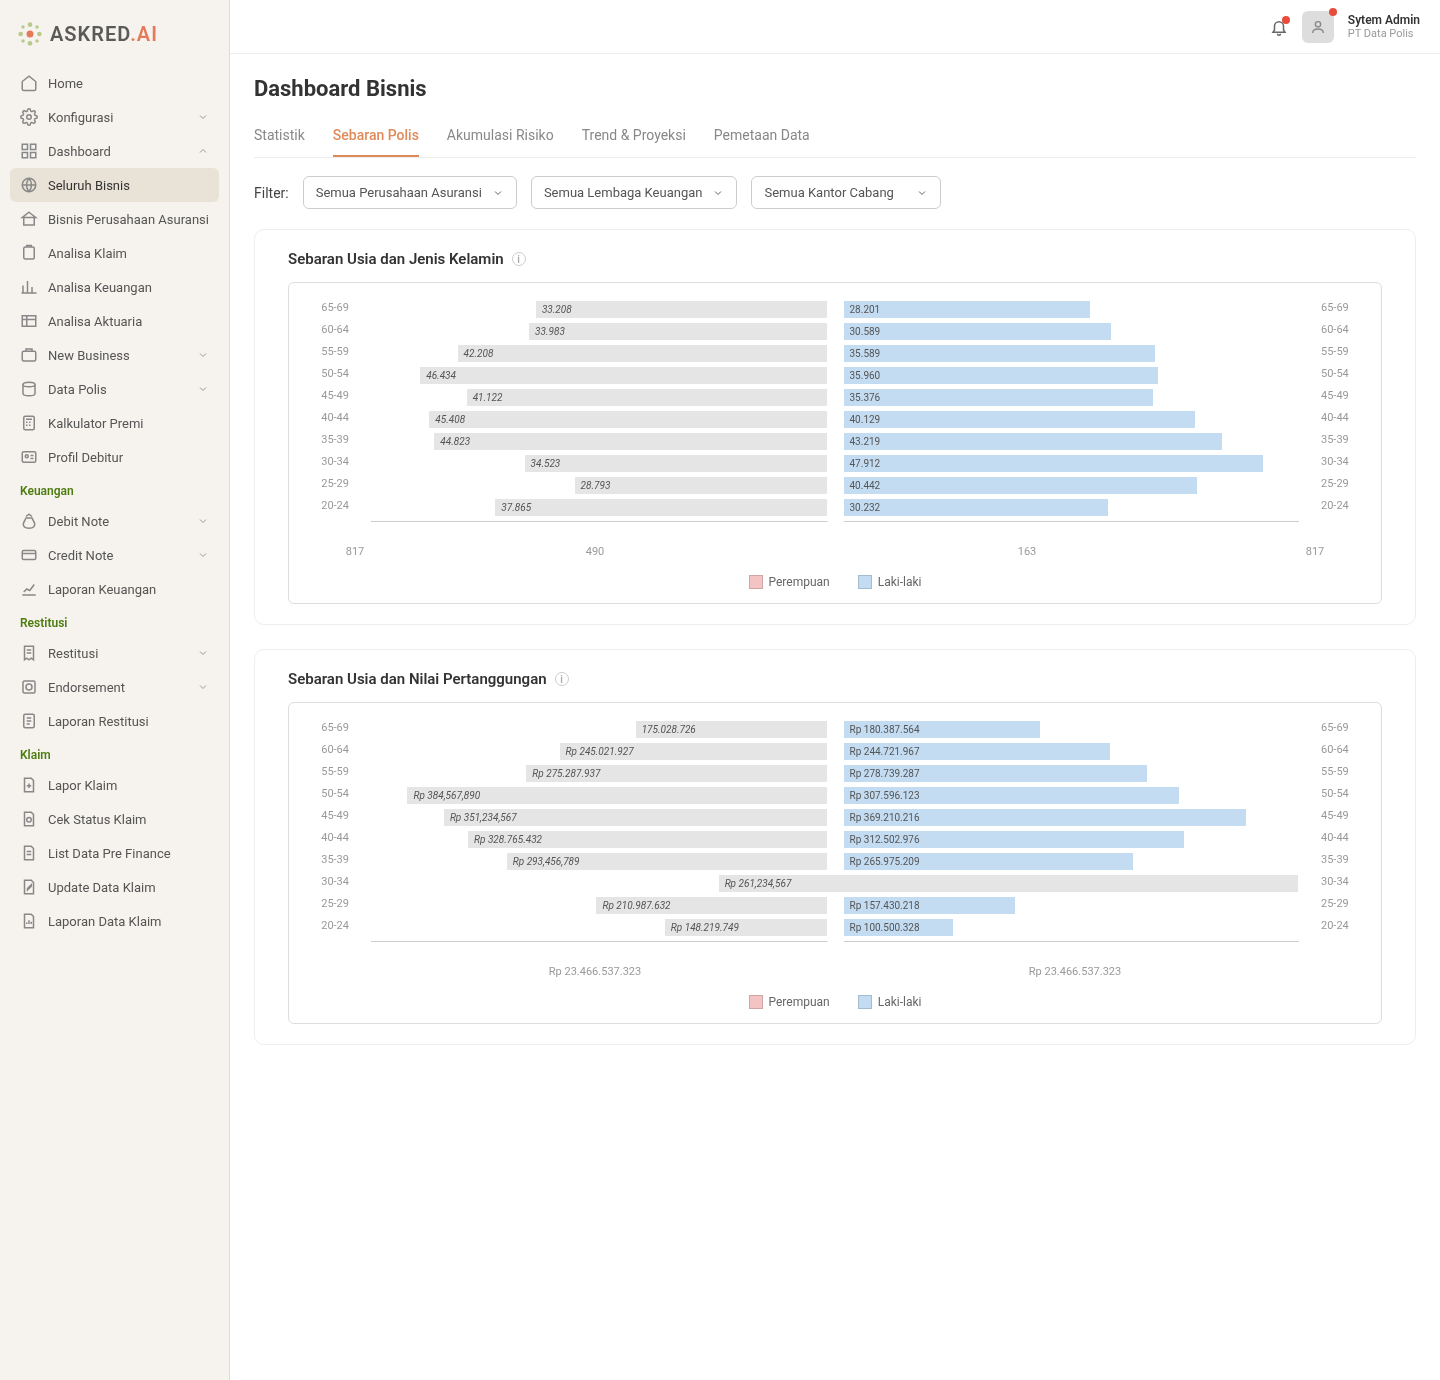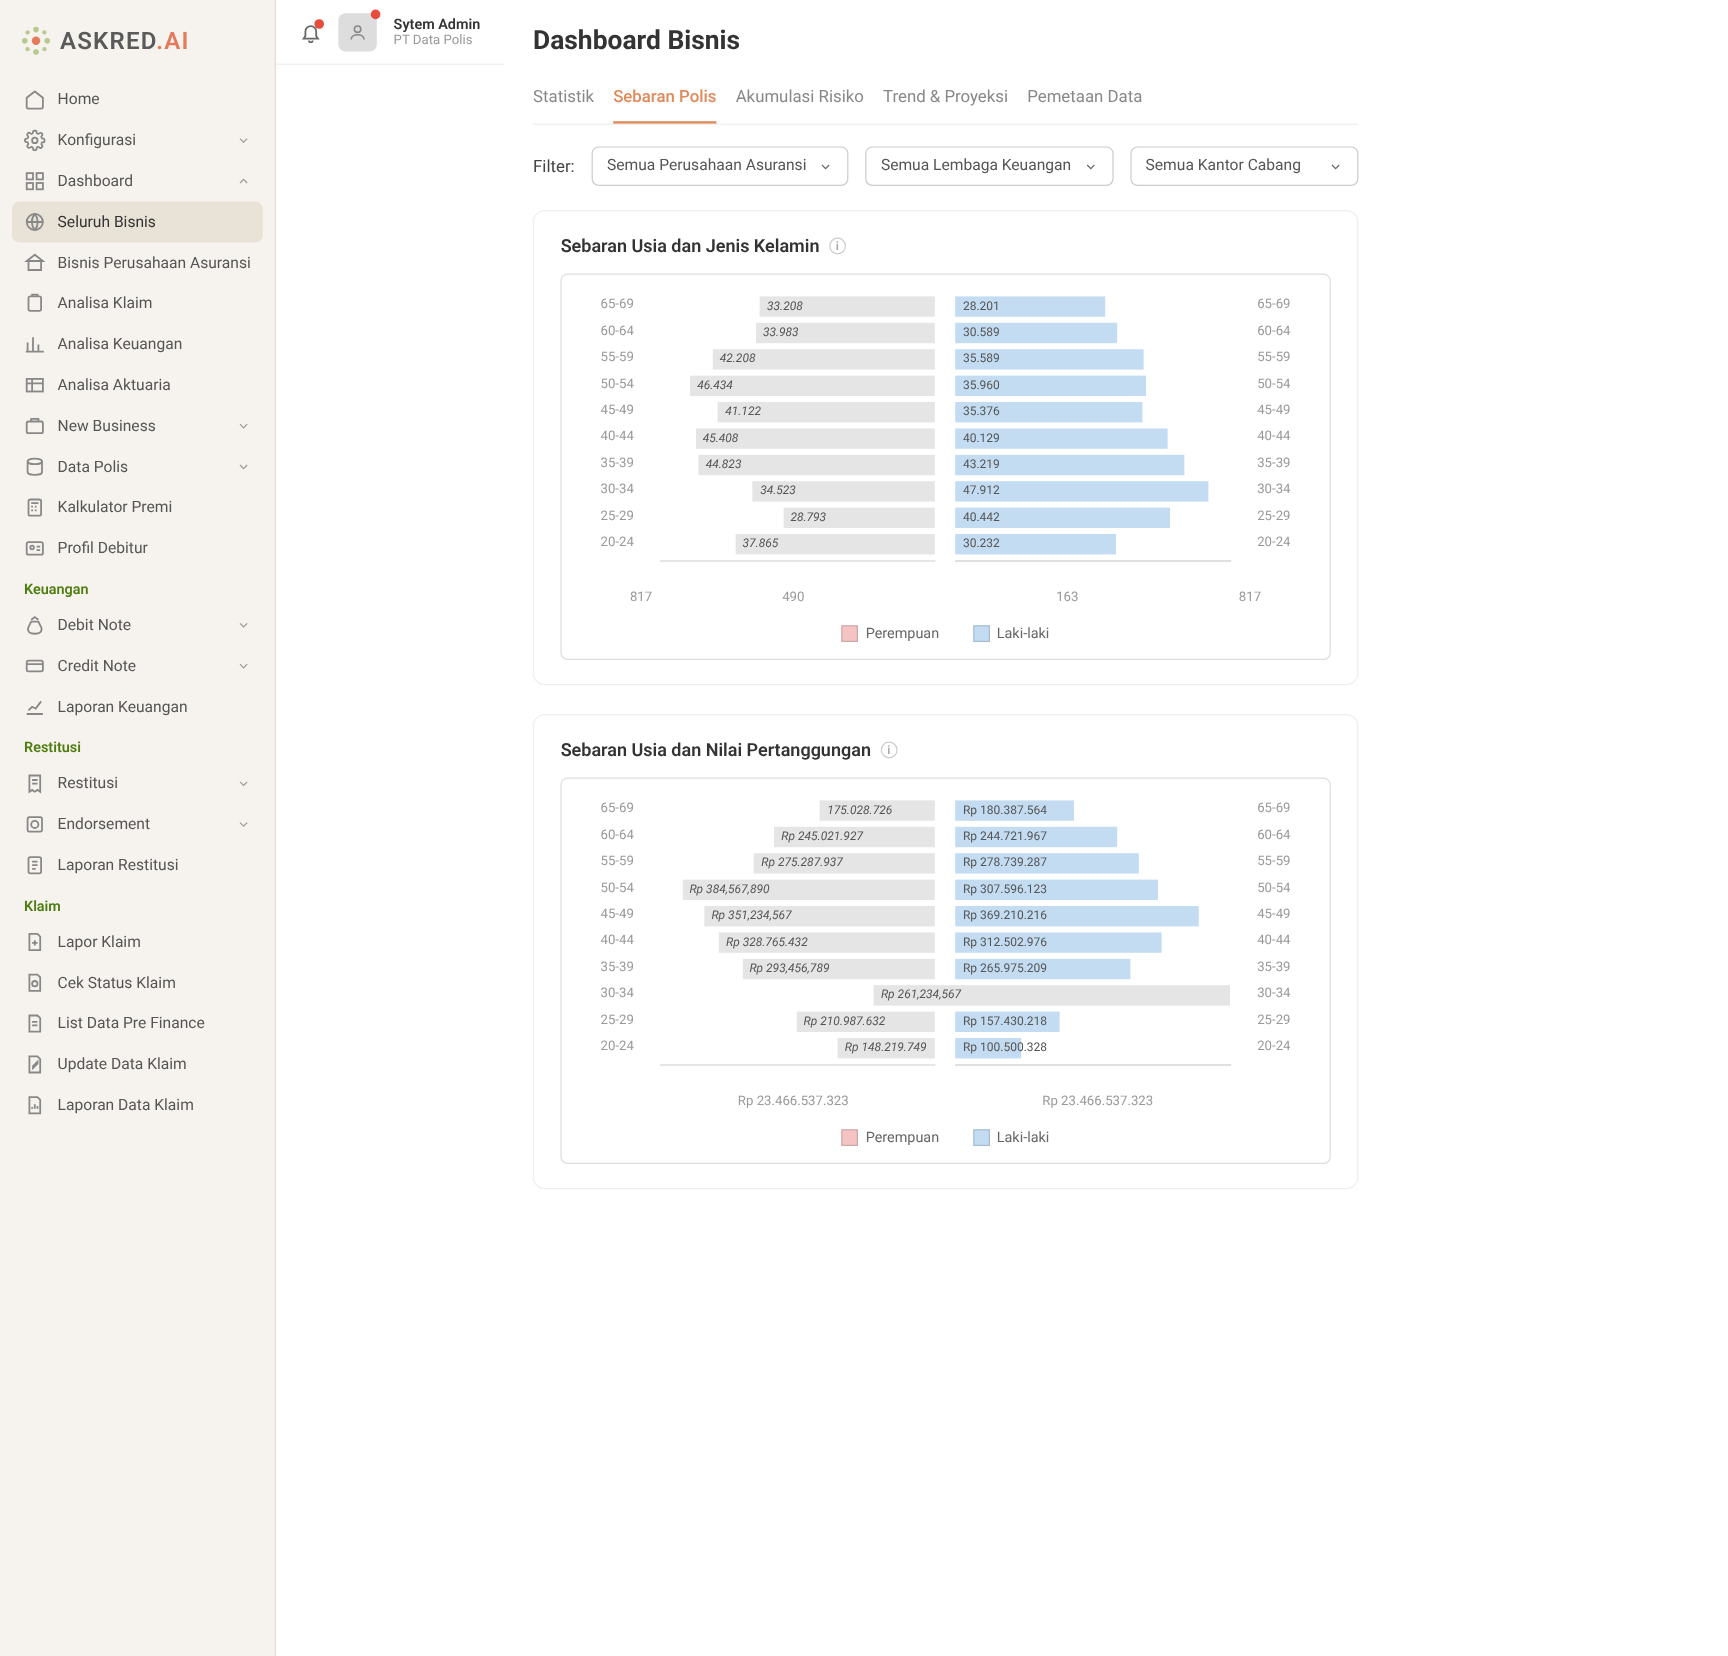"Sytem Admin" .main { flex-direction: row -> column }
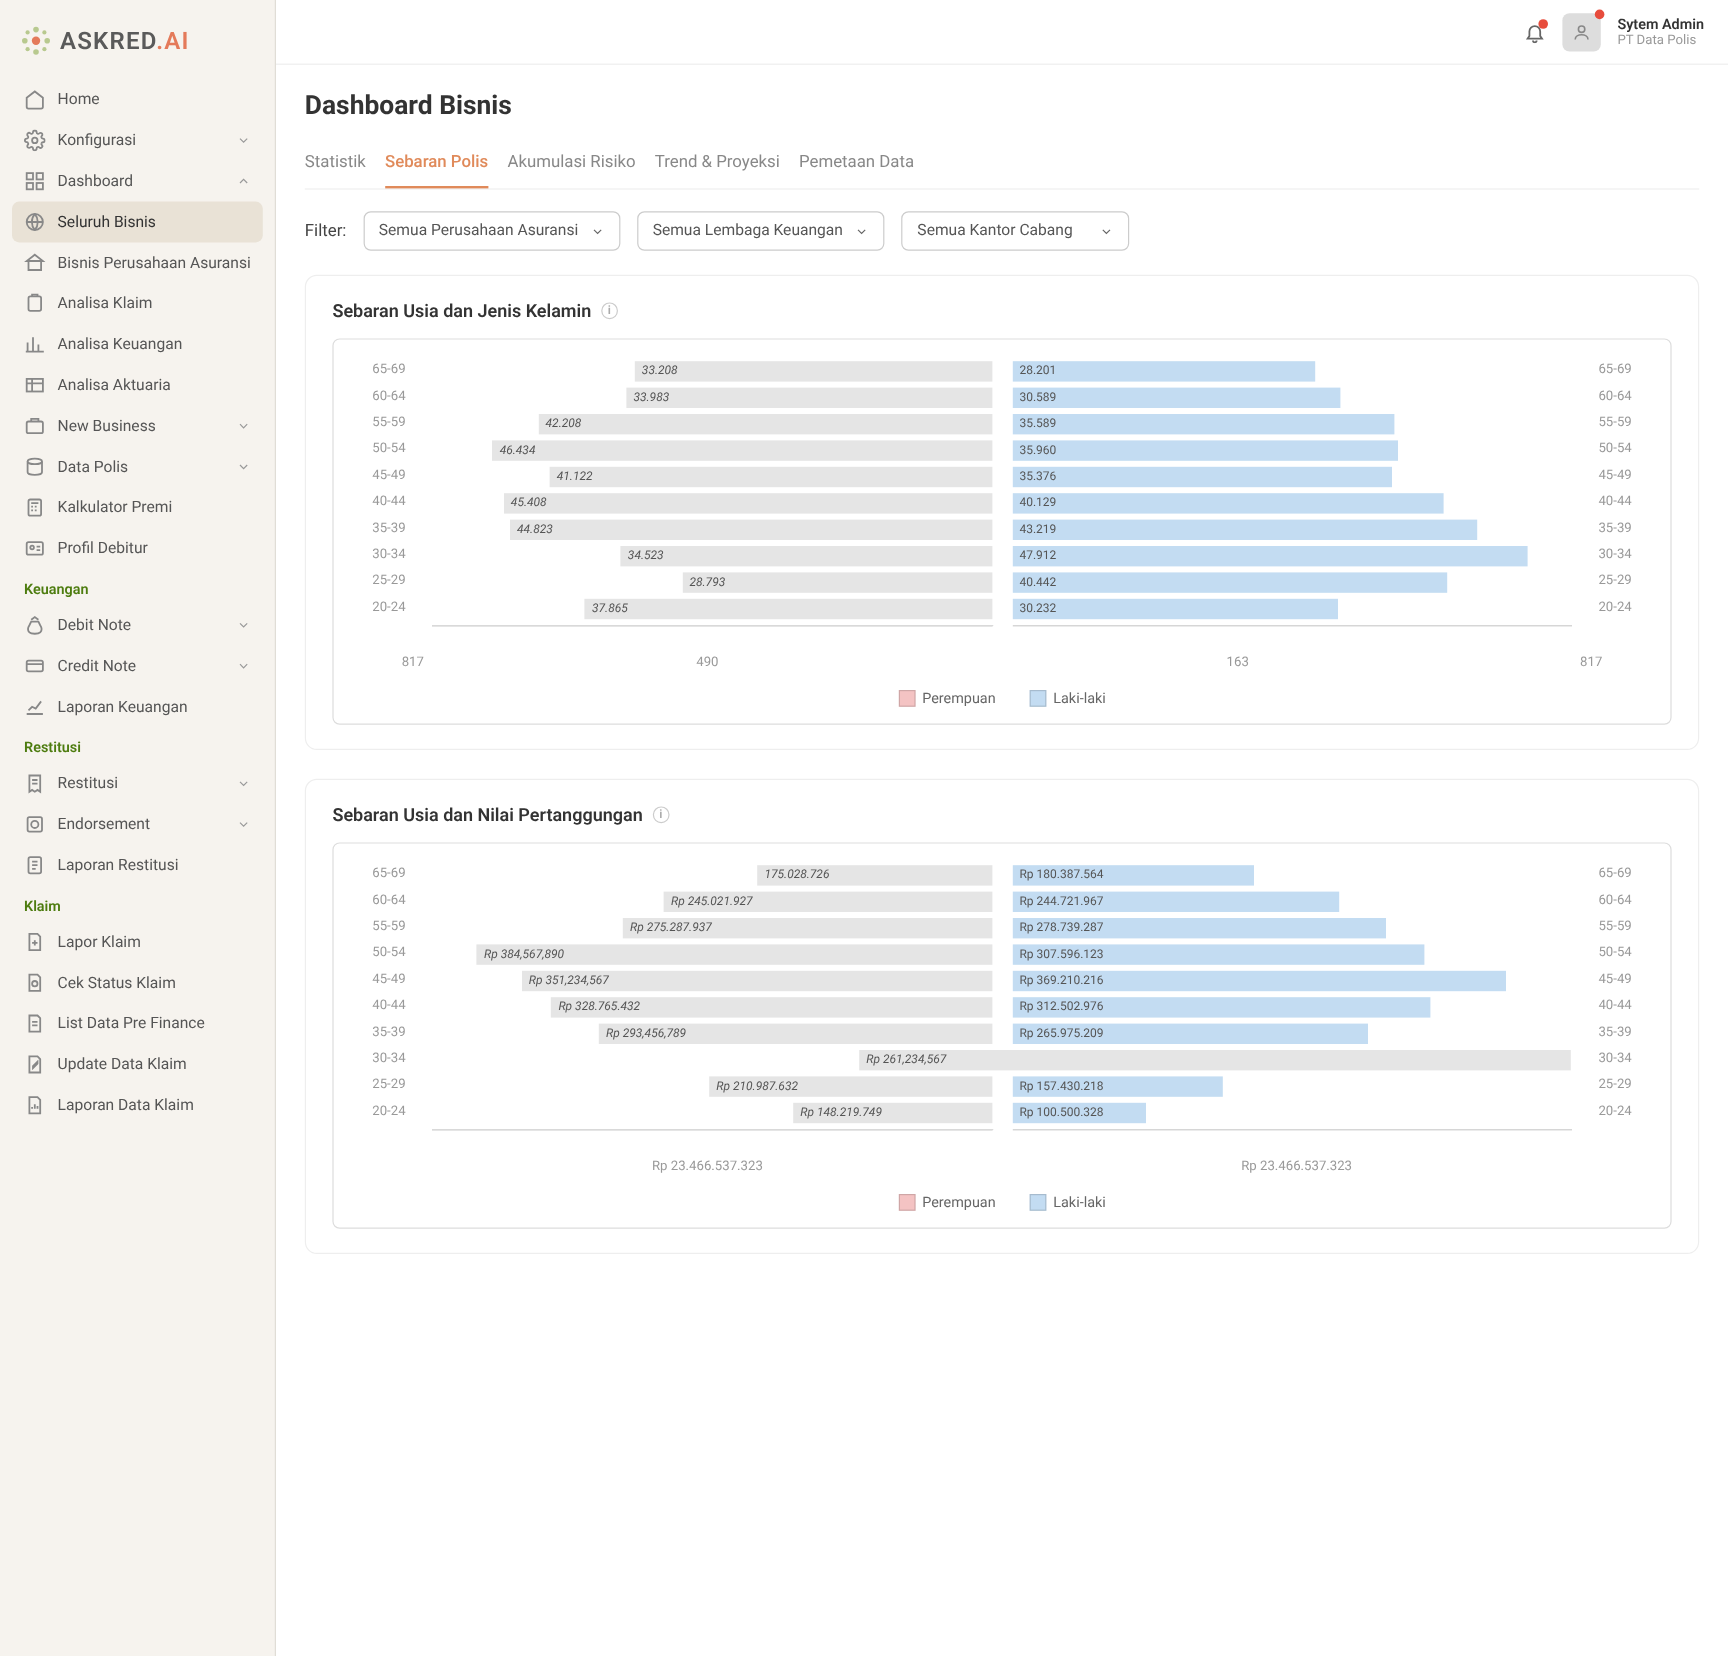"Statistik" .tabs { gap: 16px -> 28px }
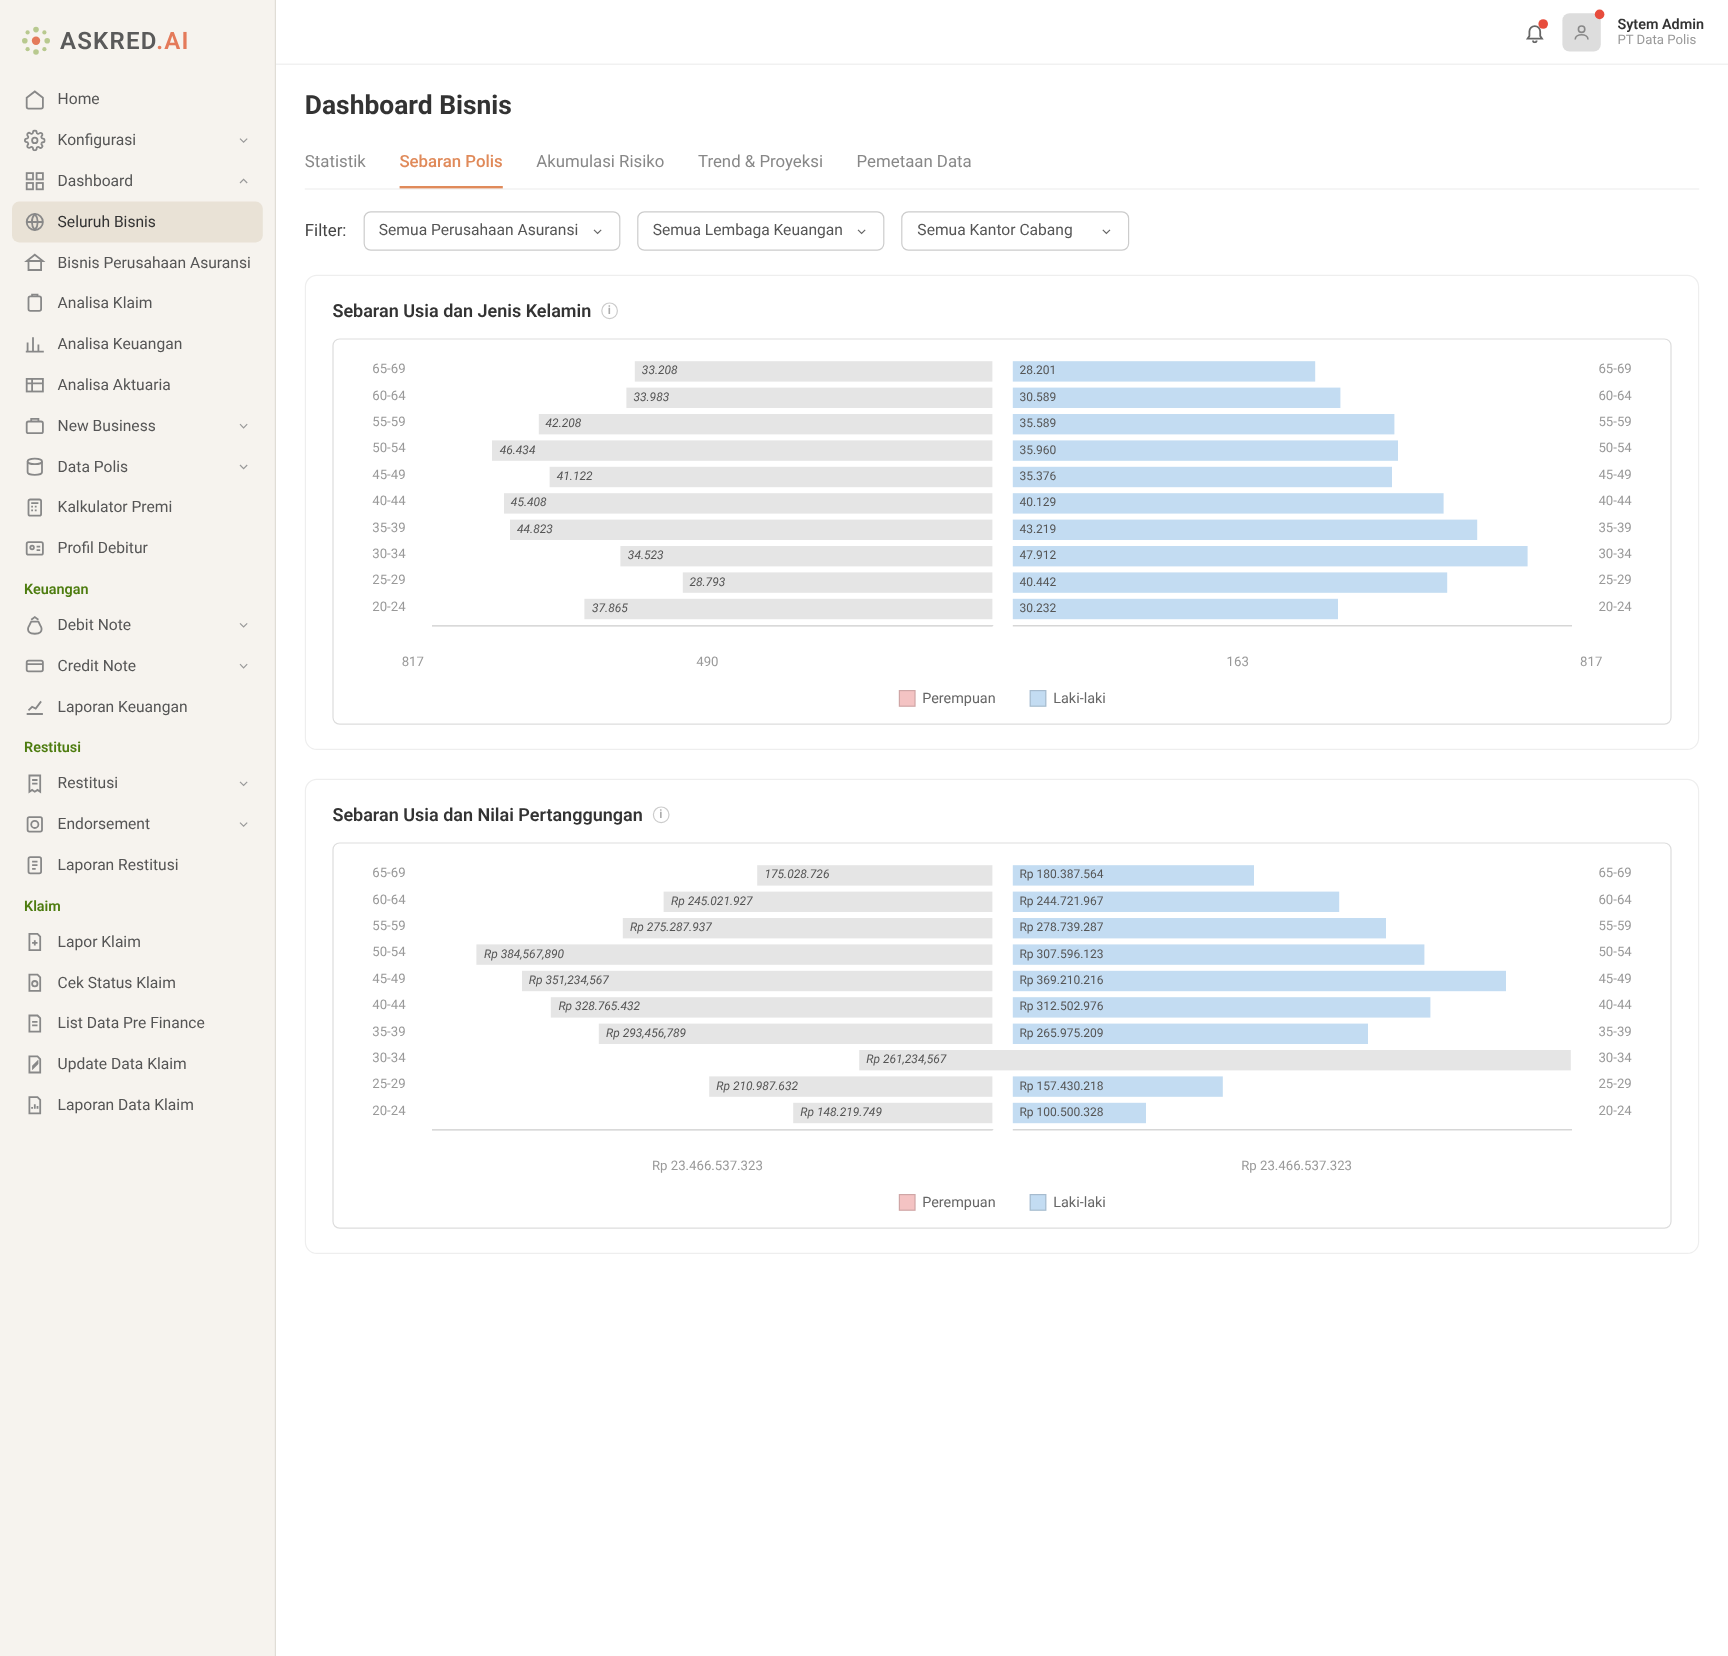"Sebaran Usia dan Jenis Kelamin" .card { padding: 20px 22px -> 20px 33px }
